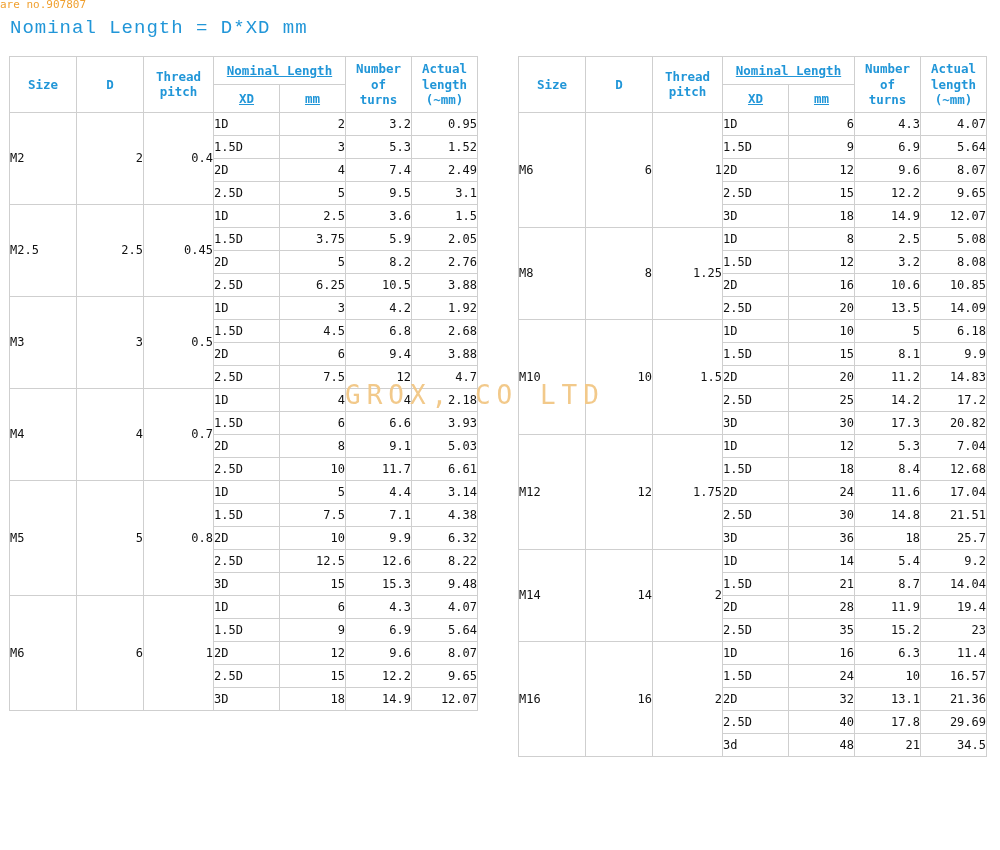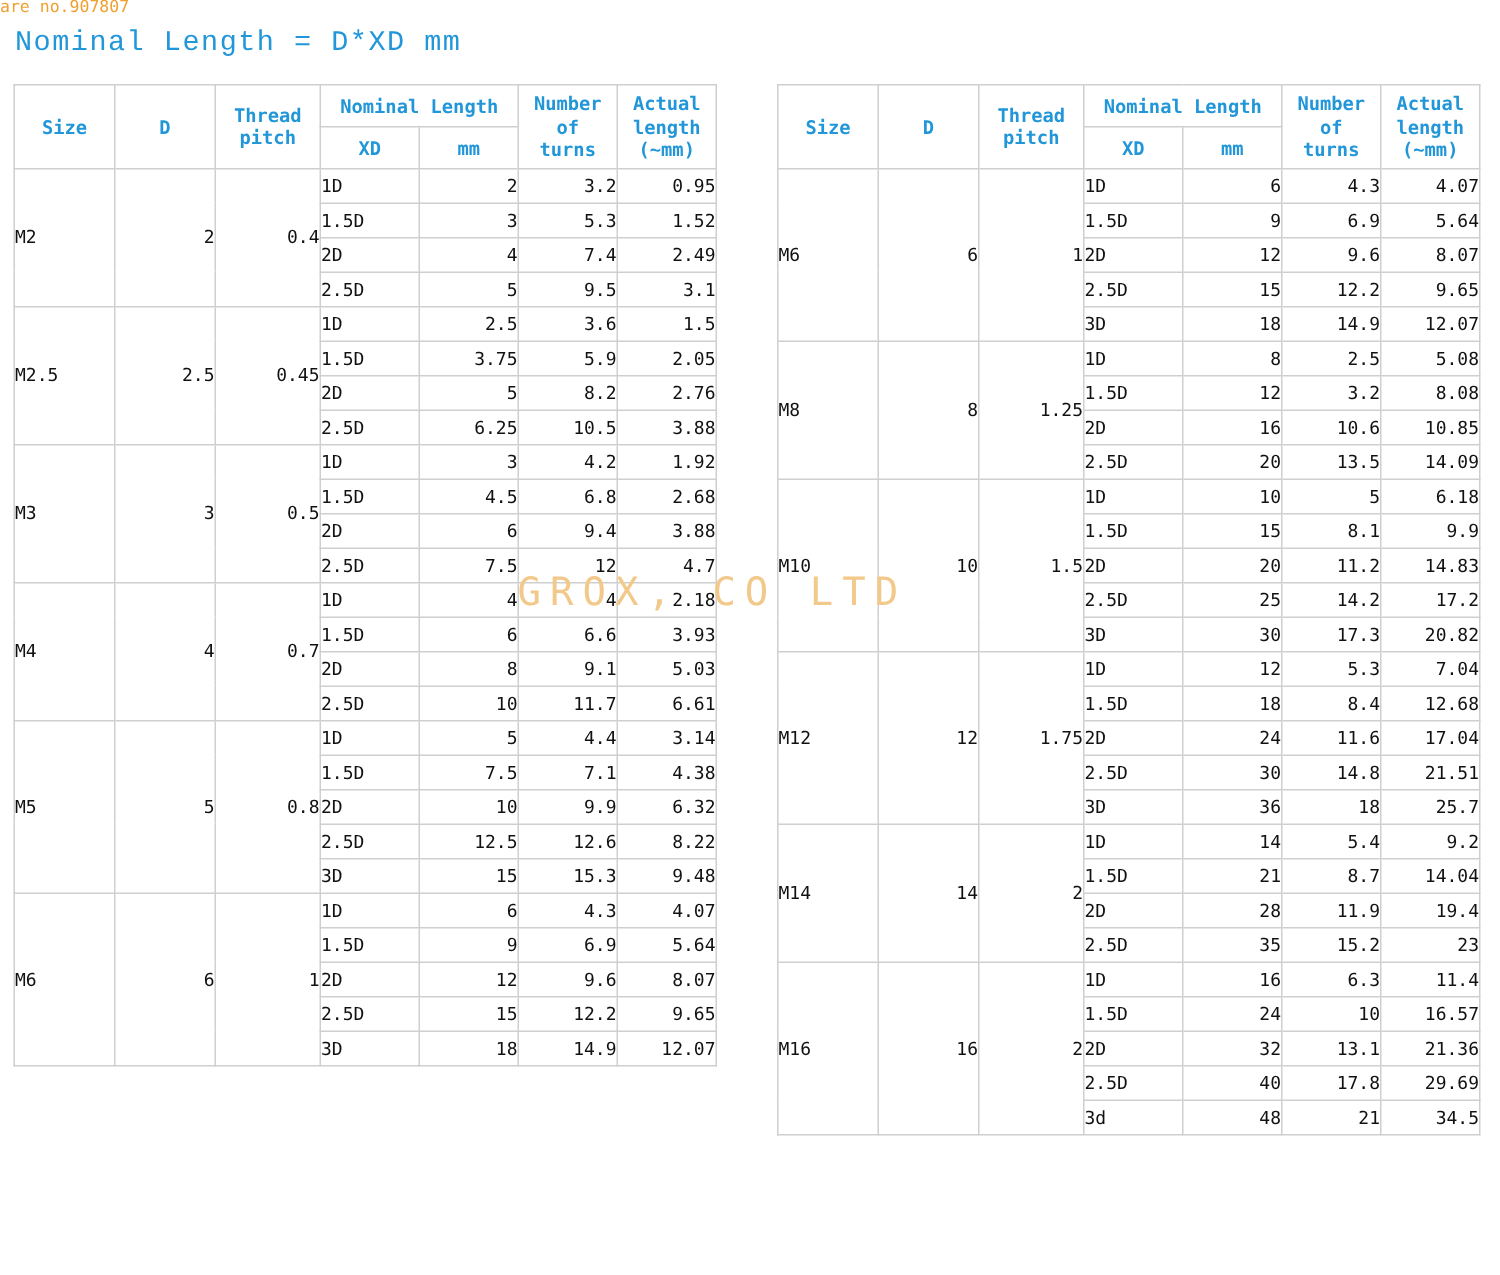"Nominal Length" th.left-head { text-decoration: none -> underline }
